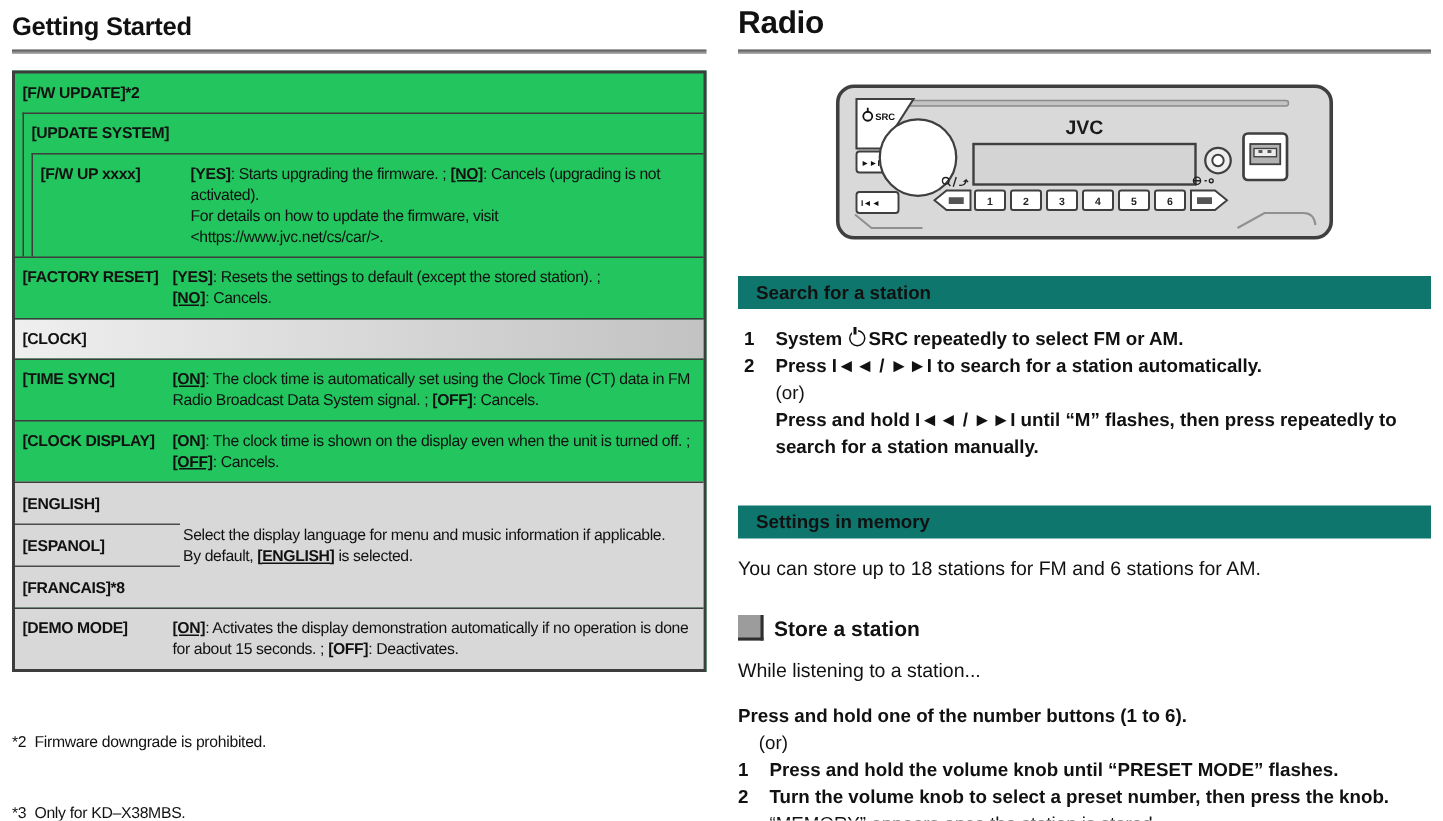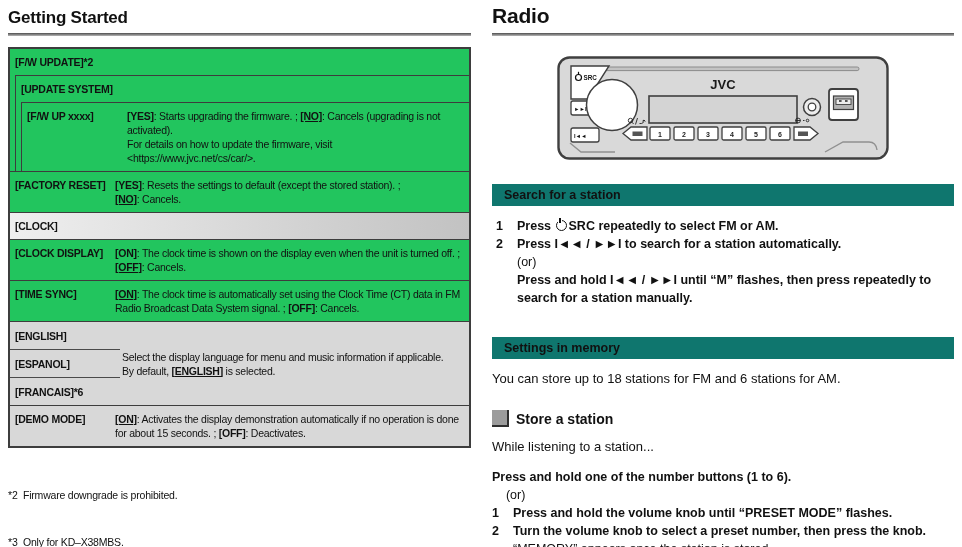"Press" span { text: Press -> System }
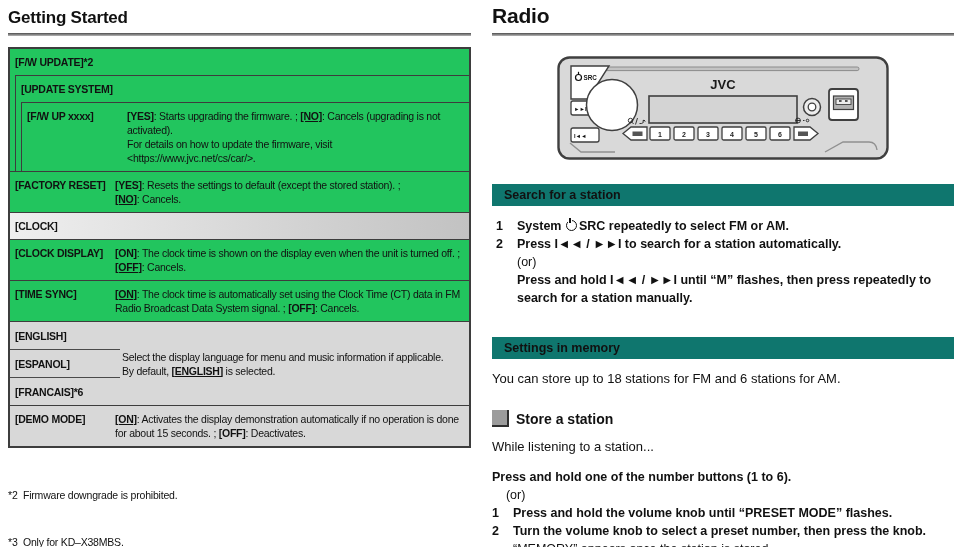"[CLOCK DISPLAY]" div.trow { order: before "[TIME SYNC]" -> after "[TIME SYNC]" }
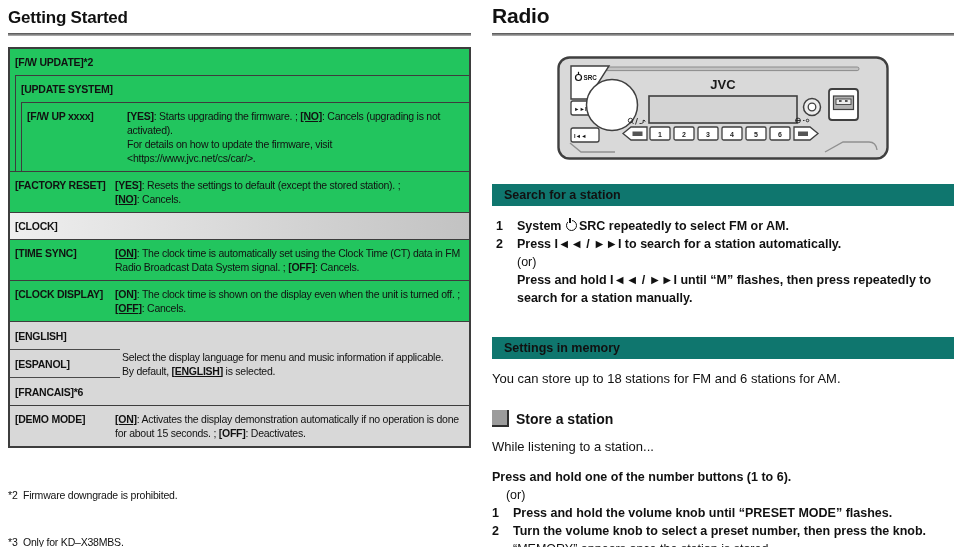"[FRANCAIS]*6" div.langcell { text: 6 -> 8 }
